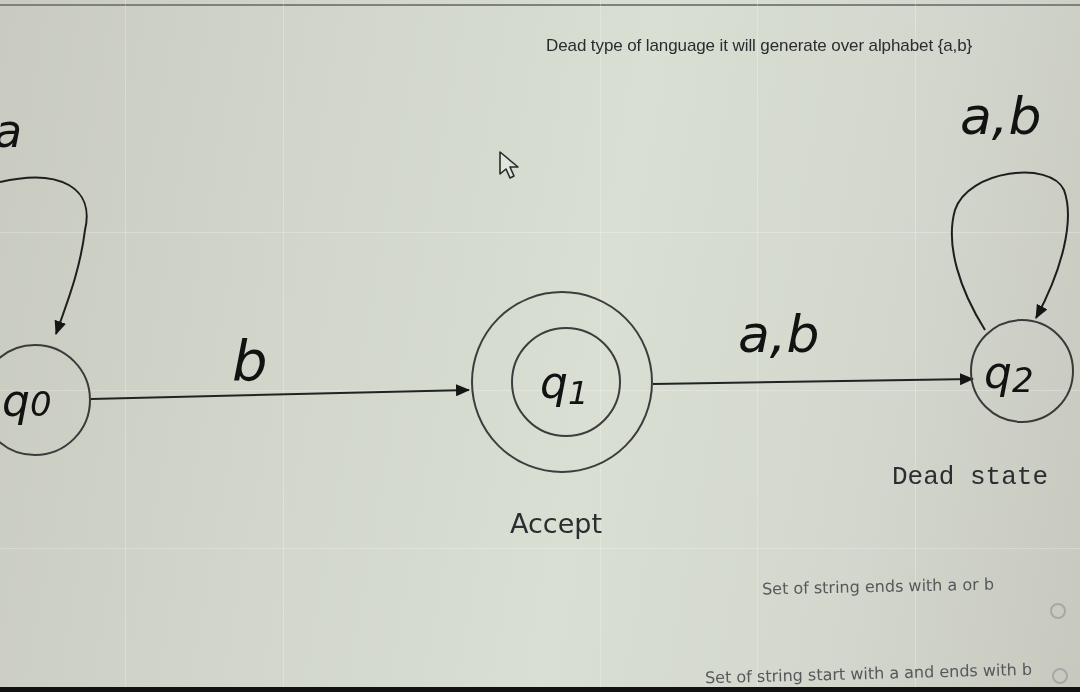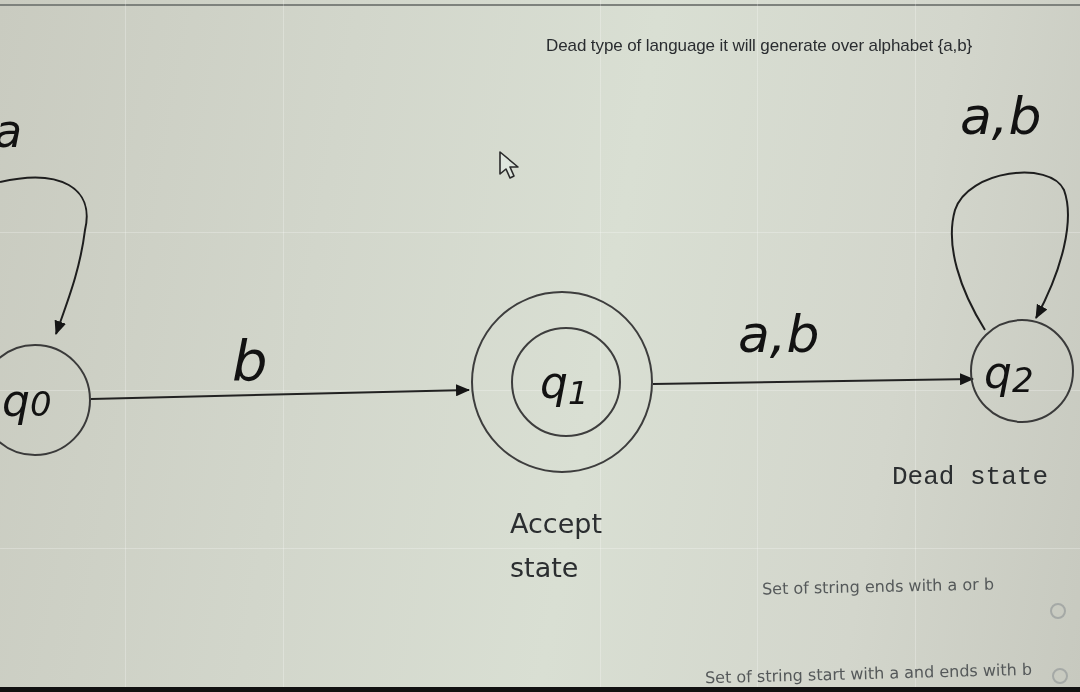"state" div { html: <div>state</div> -> none }
